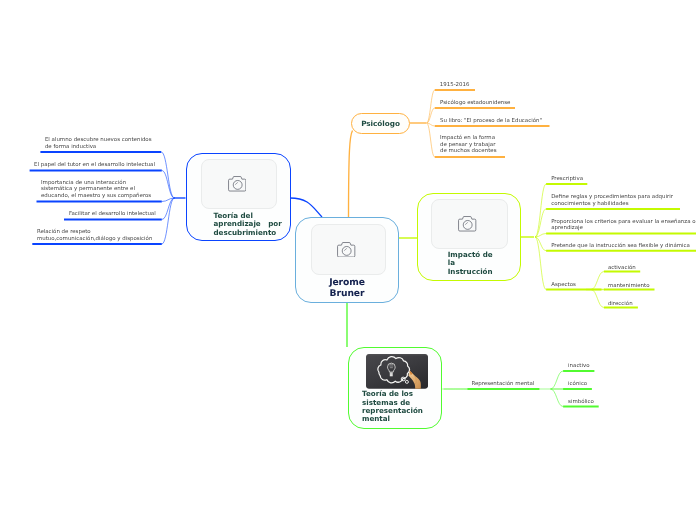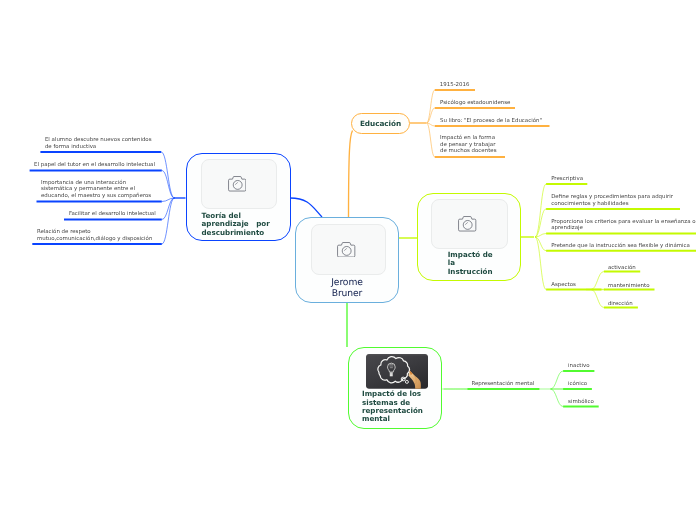"Educación" span { text: Educación -> Psicólogo }
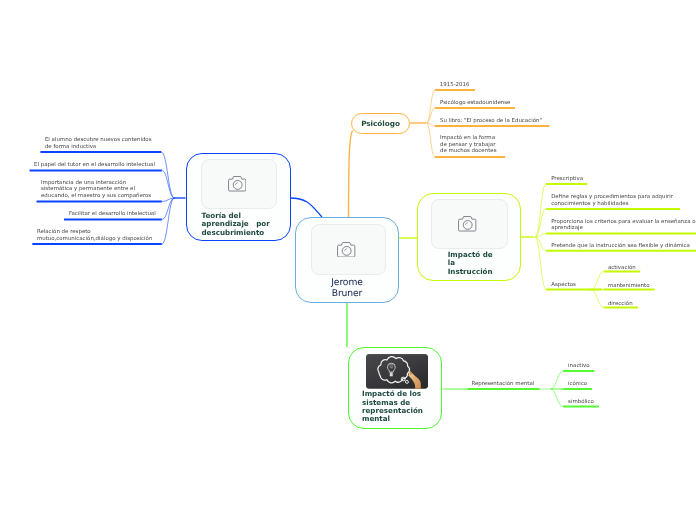"Teoría del" div.ntitle { left: 15px -> 27px }
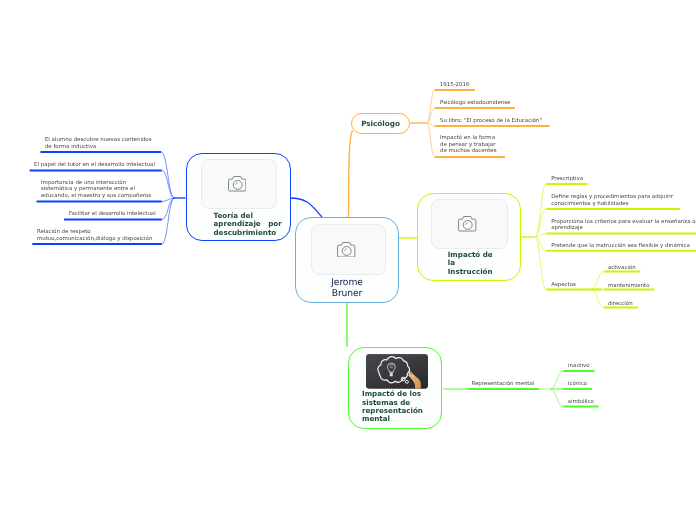"Jerome" #rootTitle { font-weight: normal -> bold }
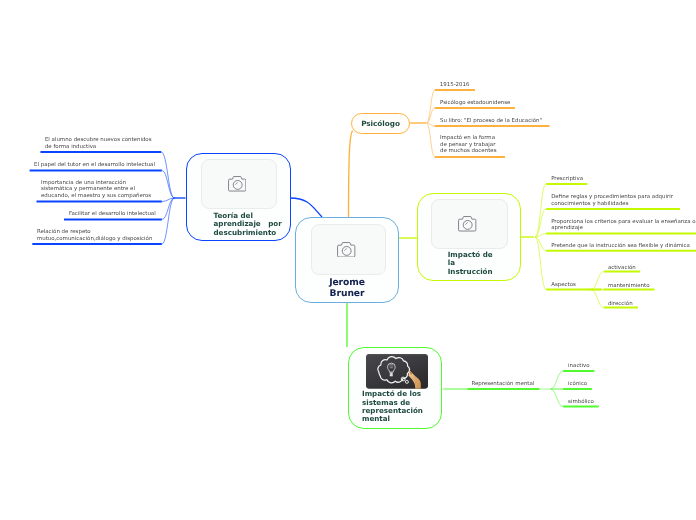"Impactó de los" div.ntitle { text: Impactó -> Teoría }
